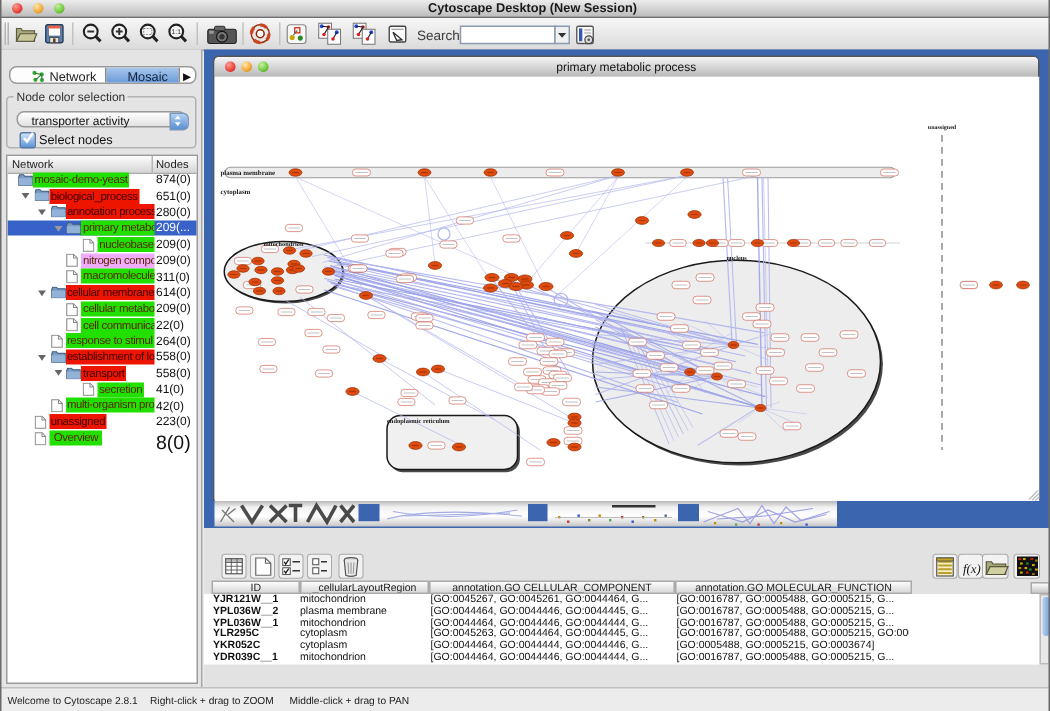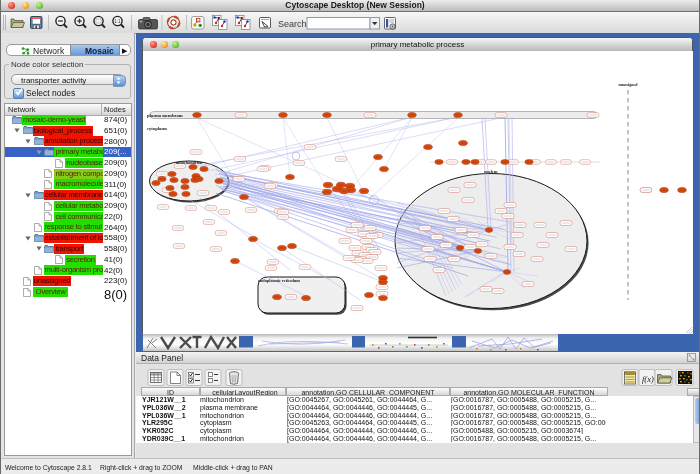"Mosaic" span.abs { font-weight: bold -> normal }
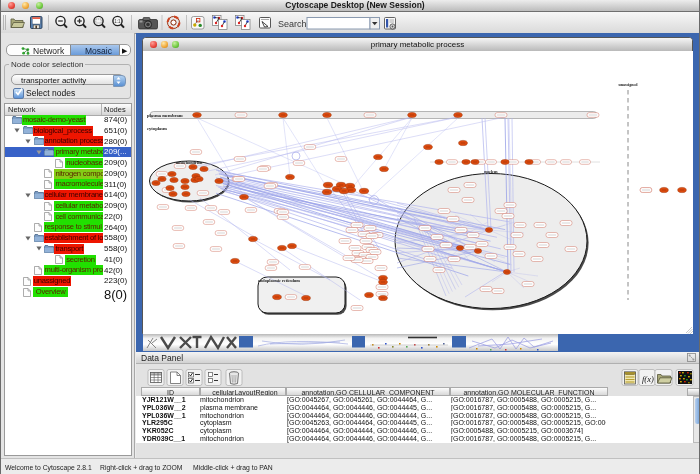"nitrogen compo" div.abs { background: #84cc16 -> #f0abfc }
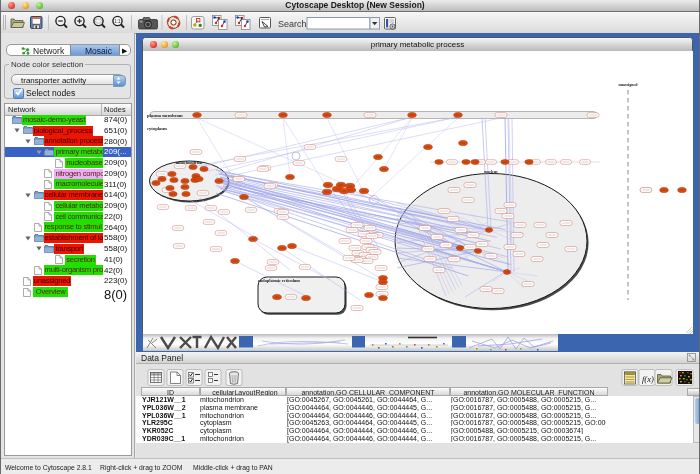"Data Panel" div.abs { html: <div> <span>Data Panel</span> <svg> <rect></rect> <circle></circle> <circle></circle> <path></path> </svg> </div> -> none }
